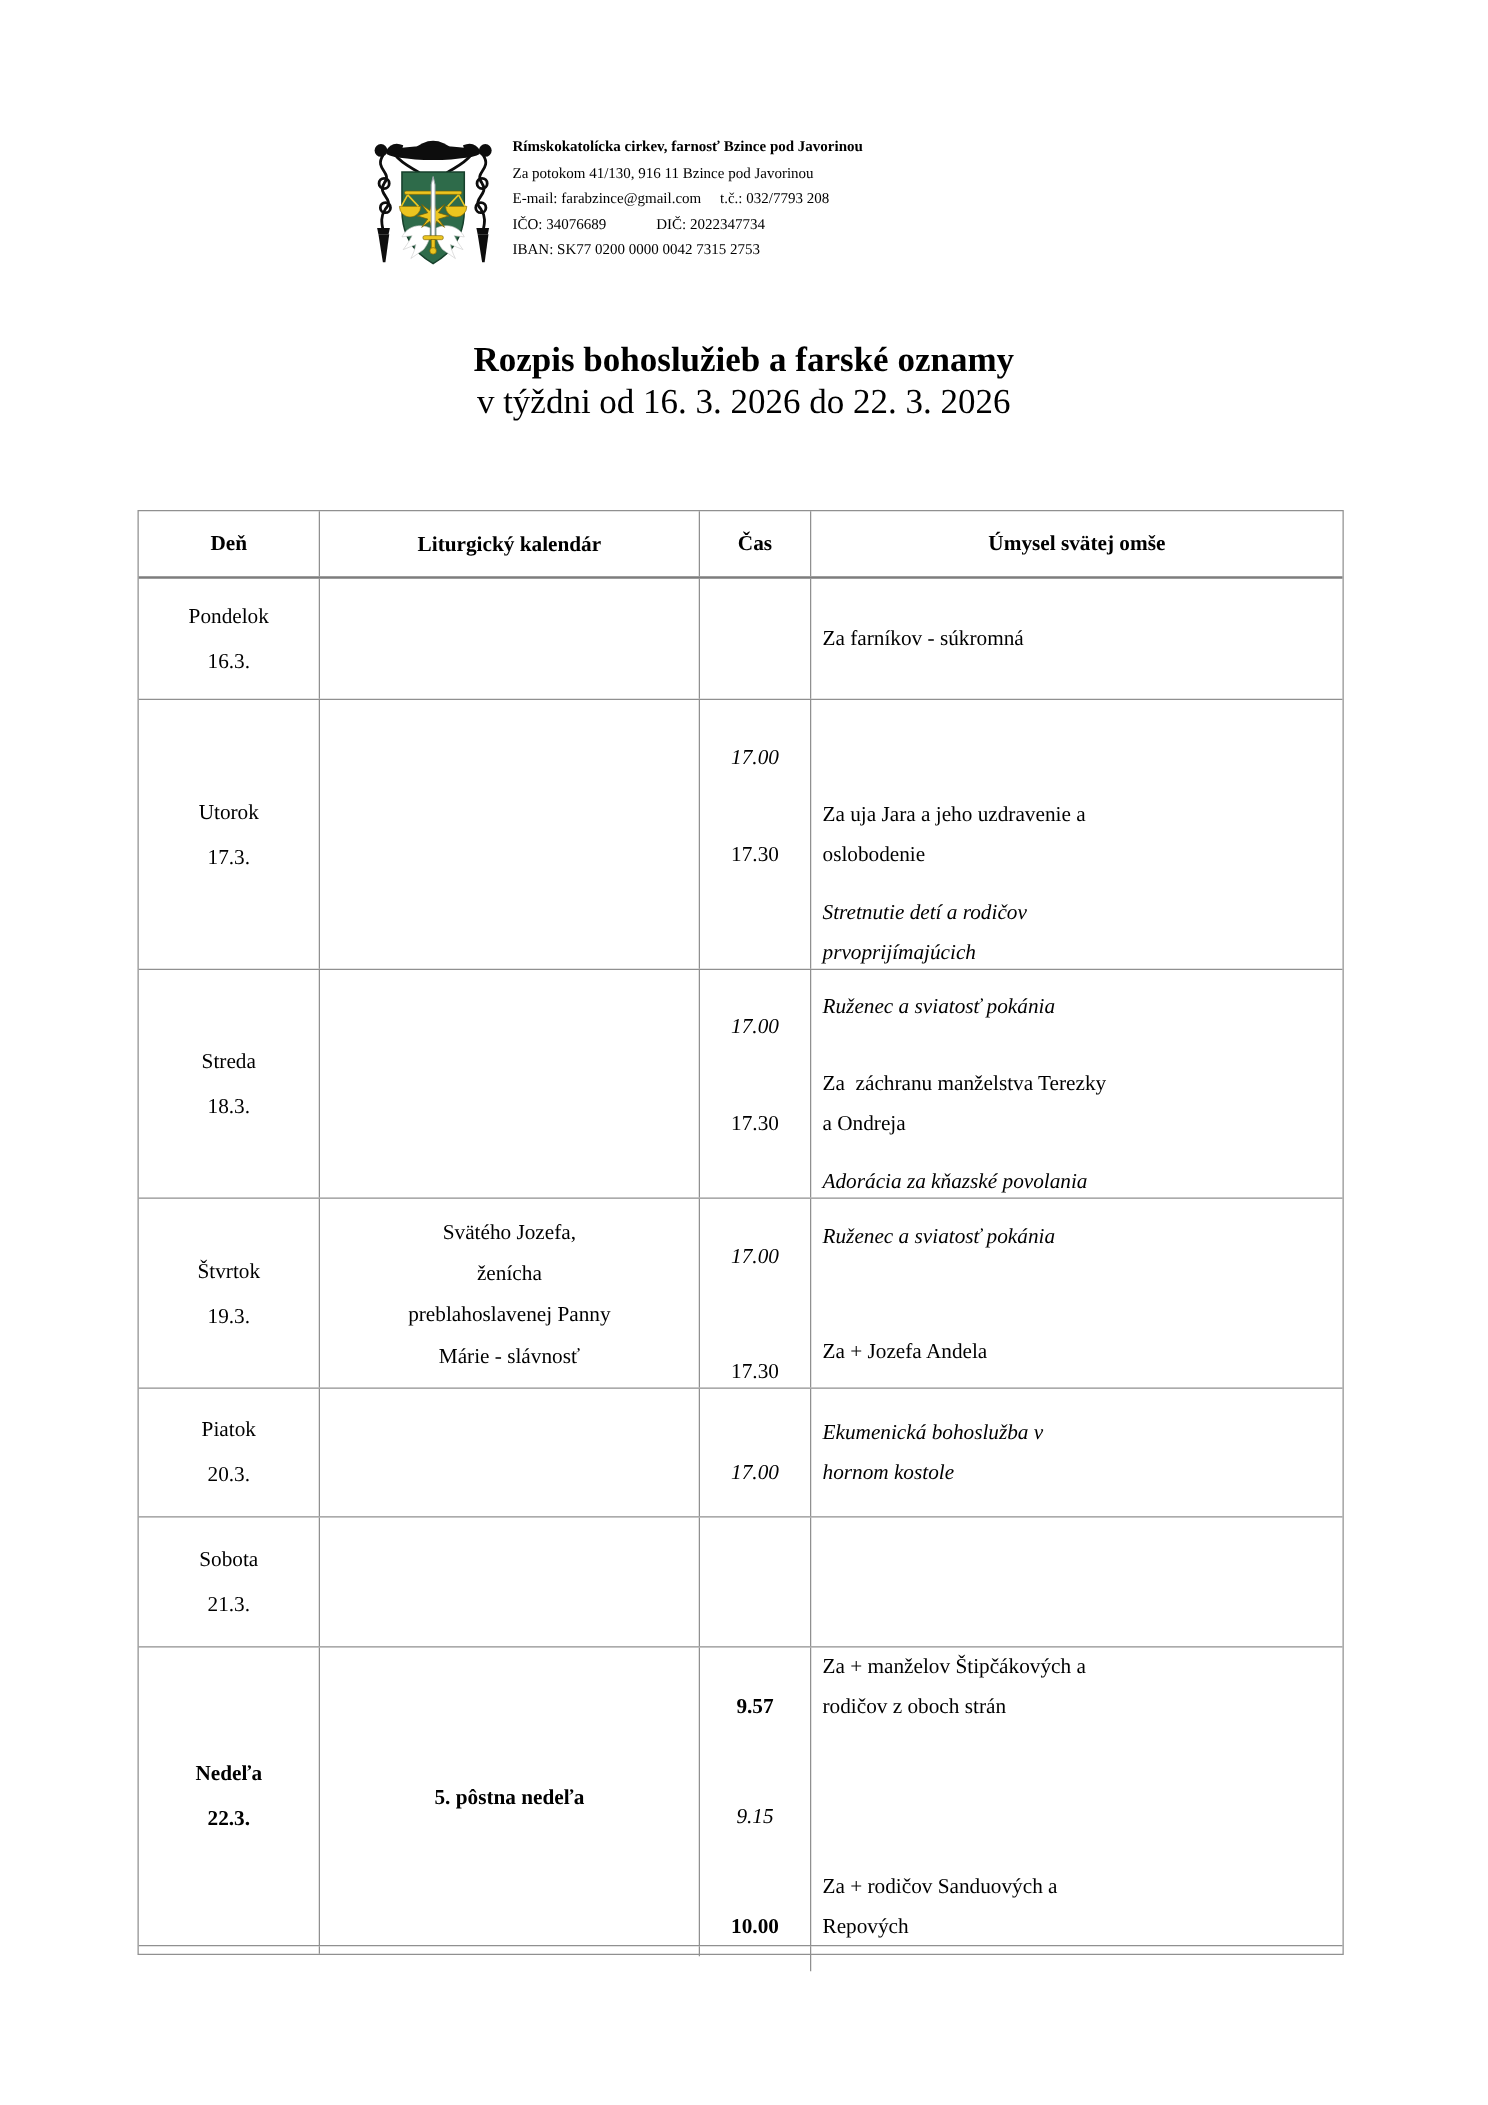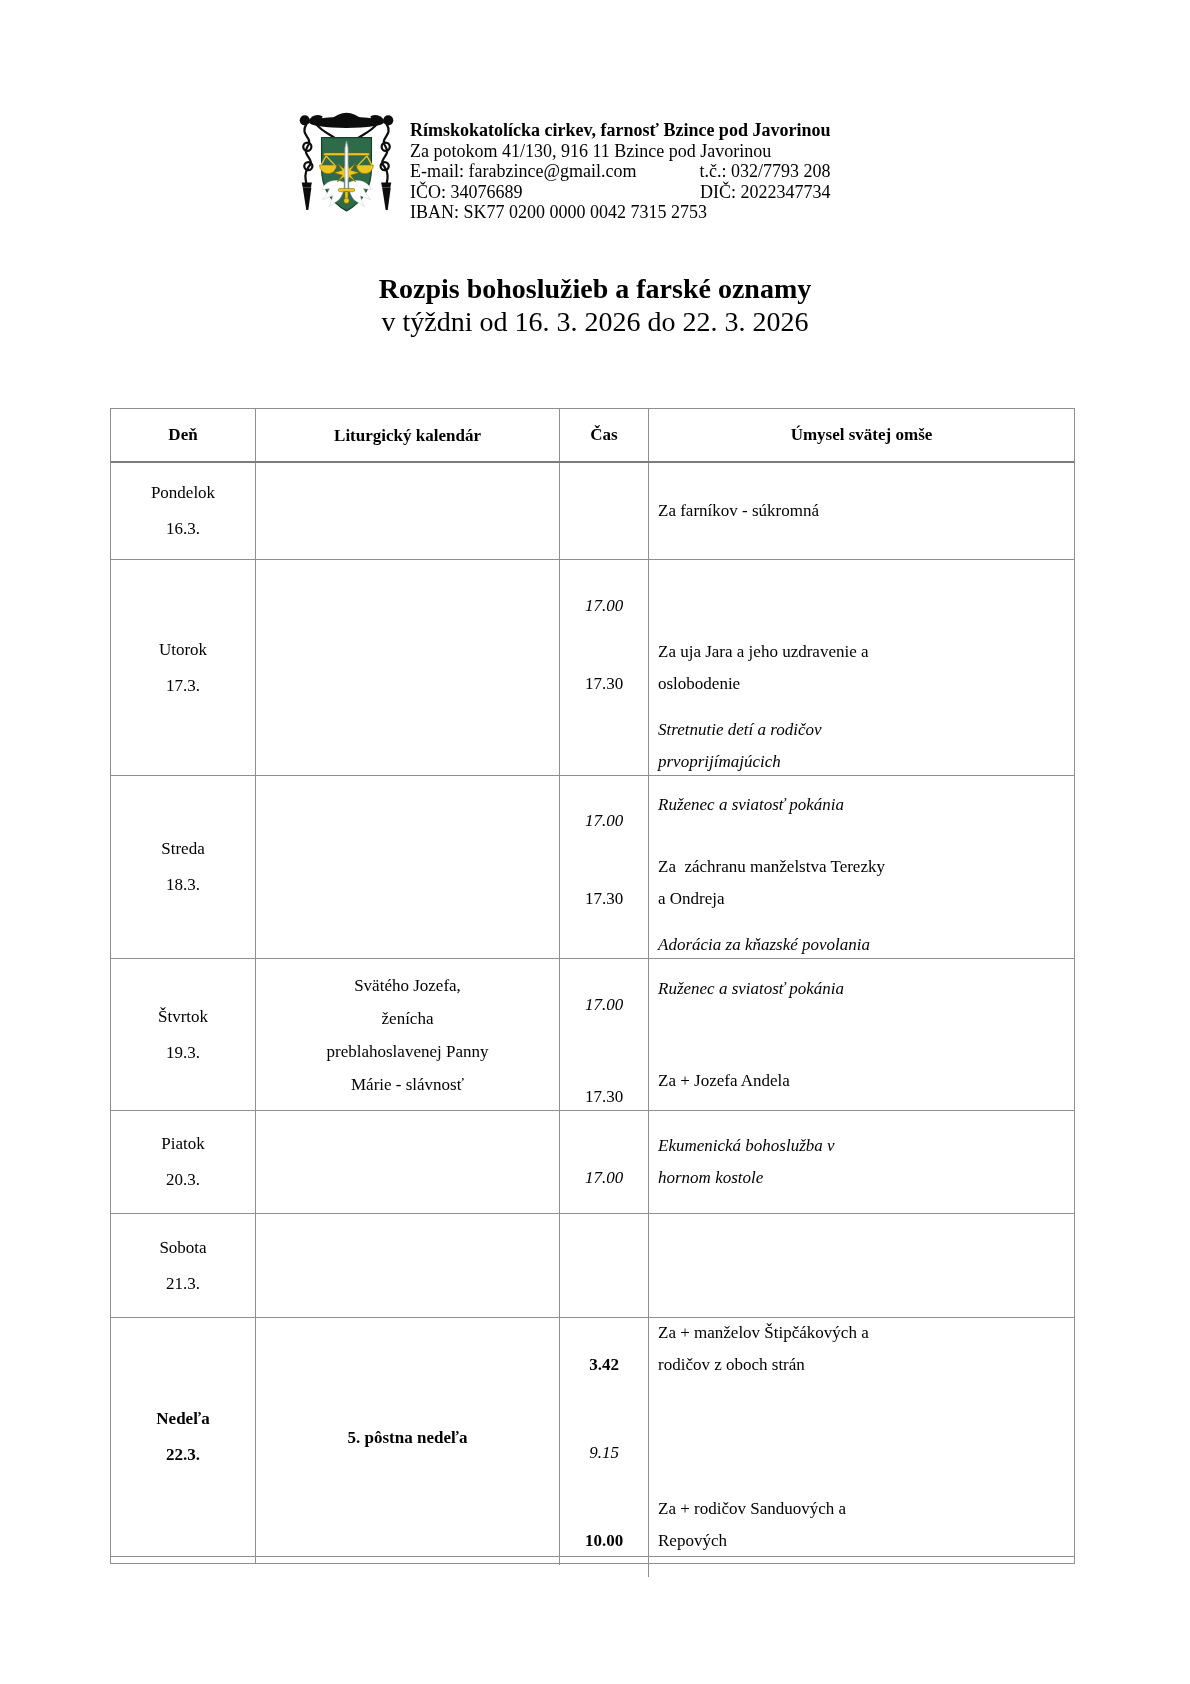"Rímskokatolícka cirkev, farnosť Bzince" .contact { font-size: 18px -> 12px; margin-top: 17px -> 4px }
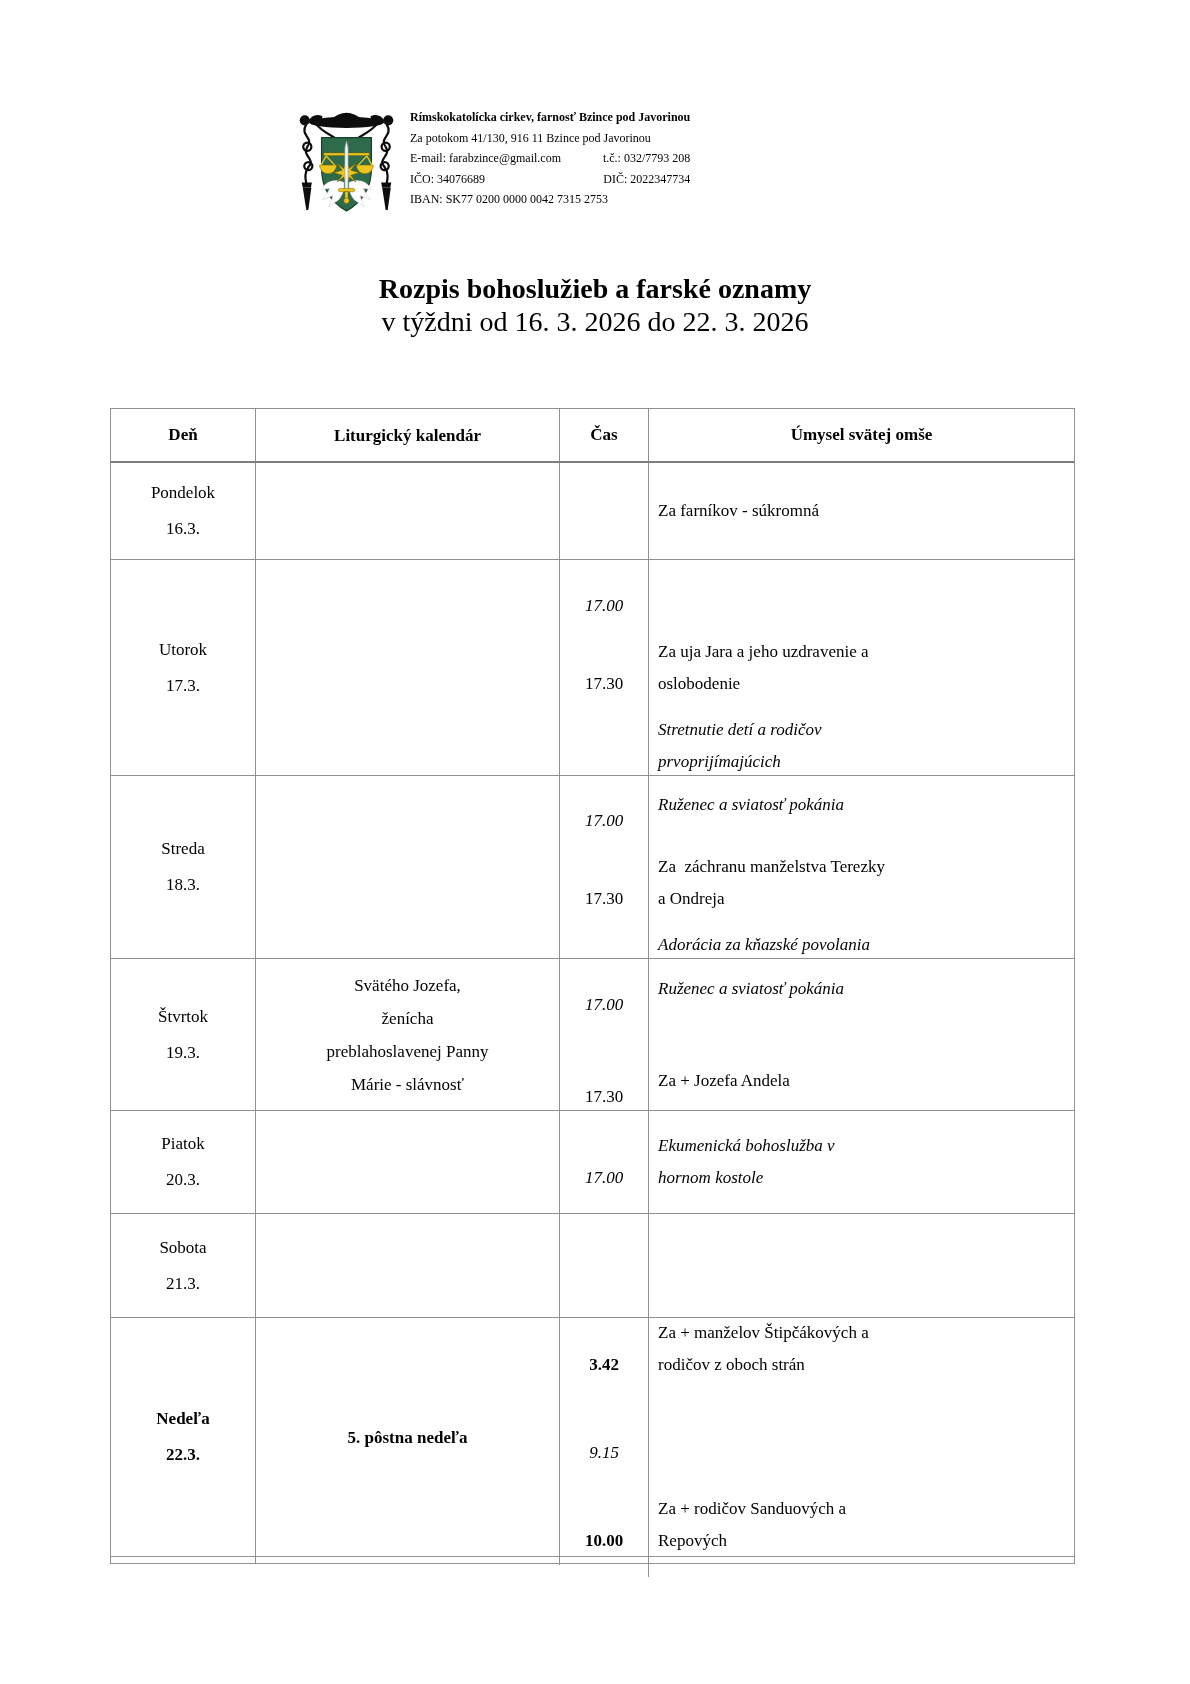"E-mail: farabzince@gmail.com" .pair { justify-content: space-between -> none }
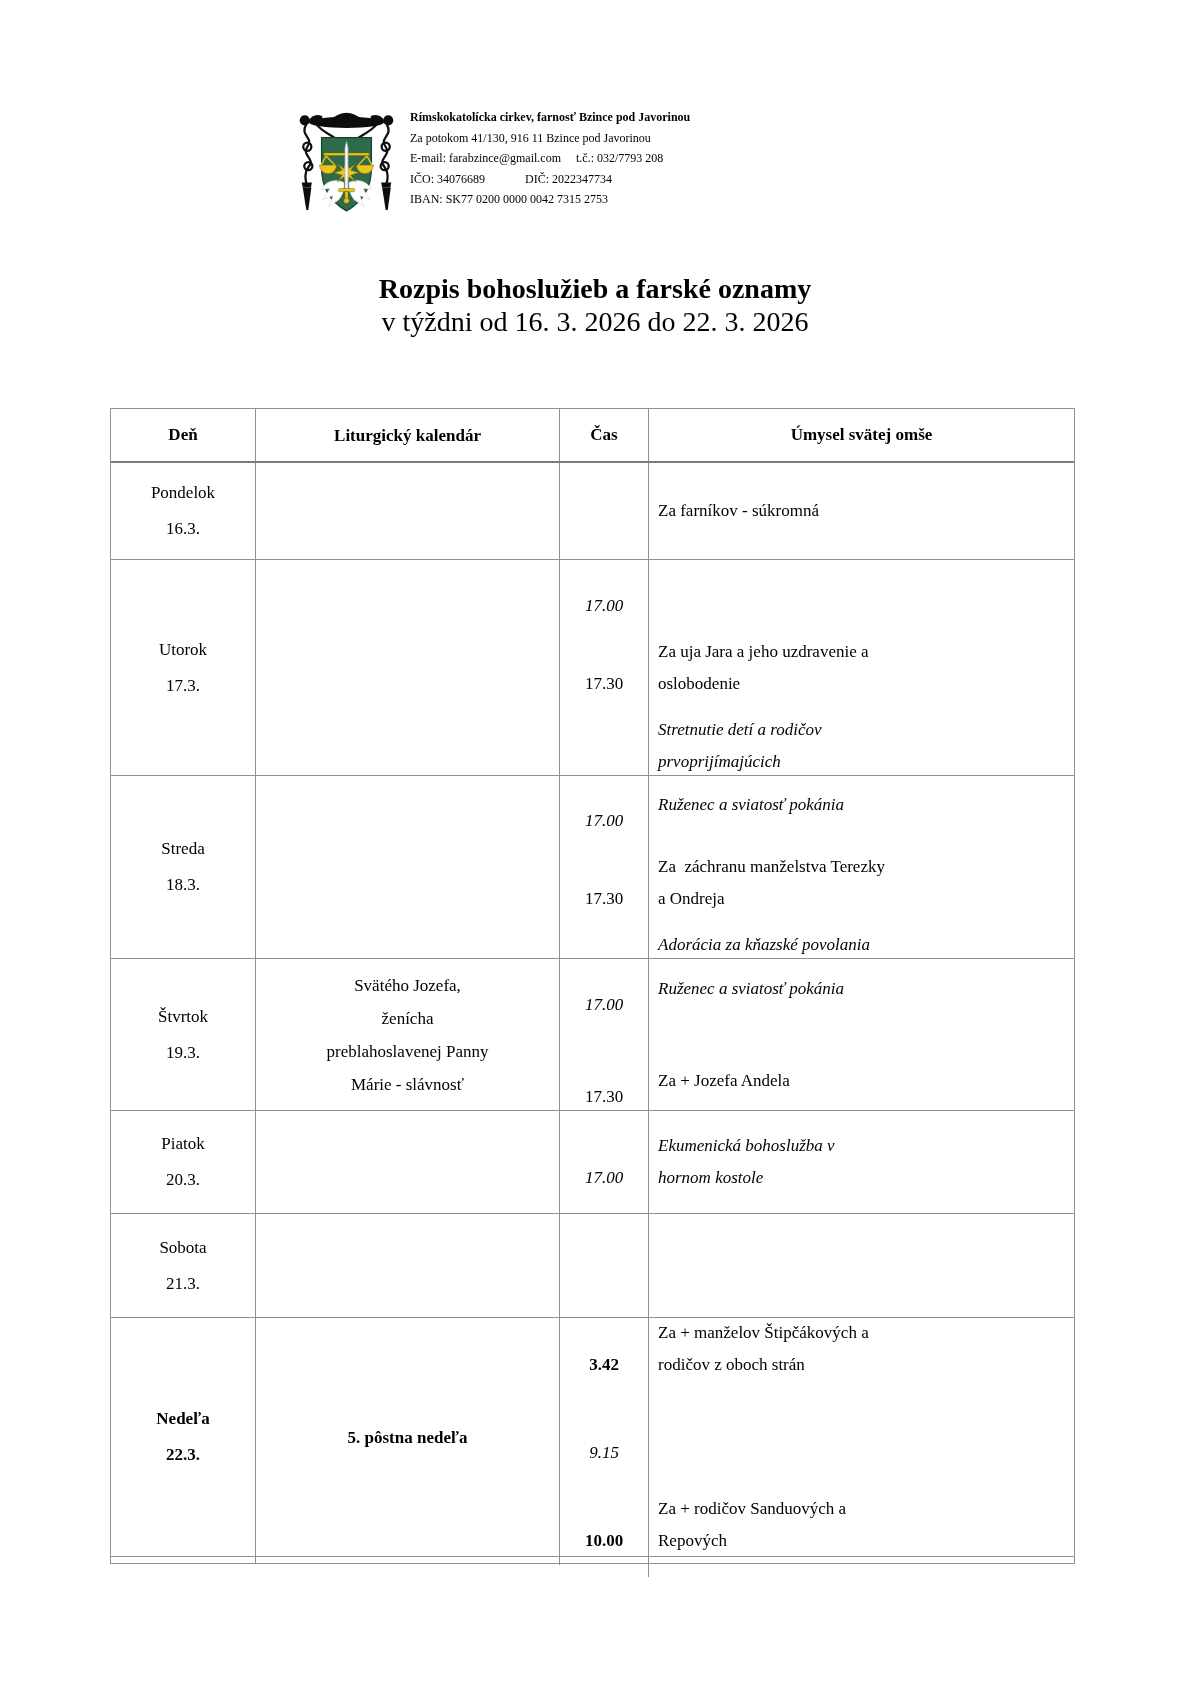"3.42" div.e-time { text: 3.42 -> 9.57 }
